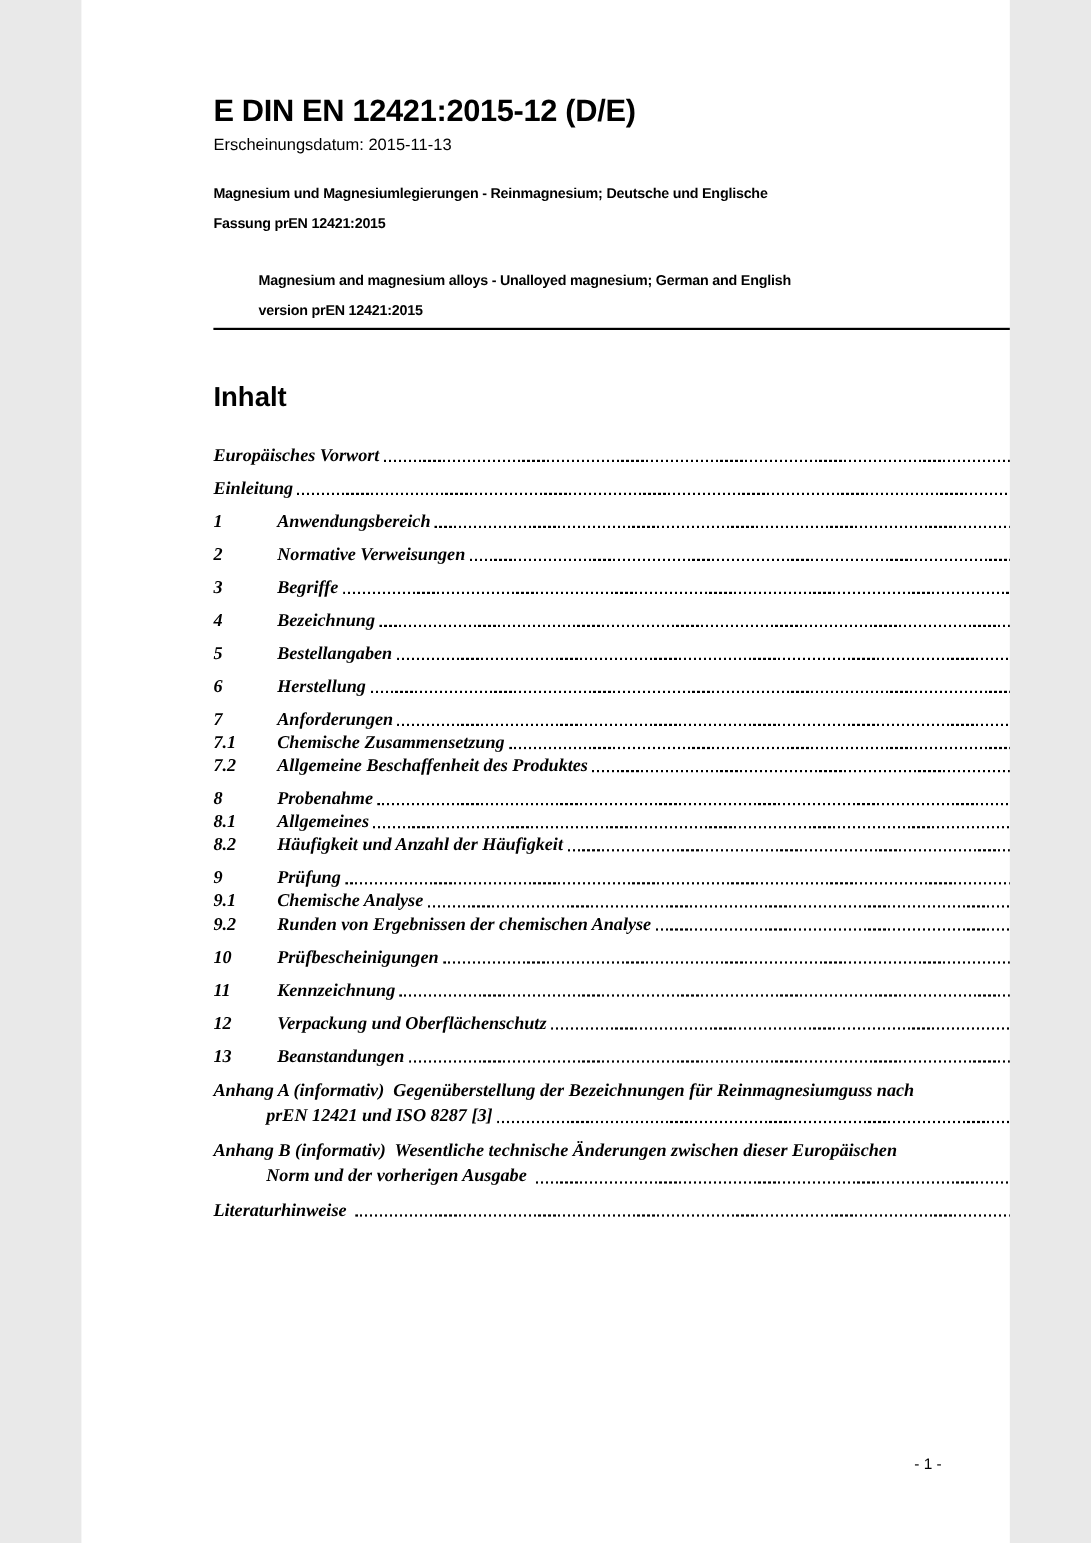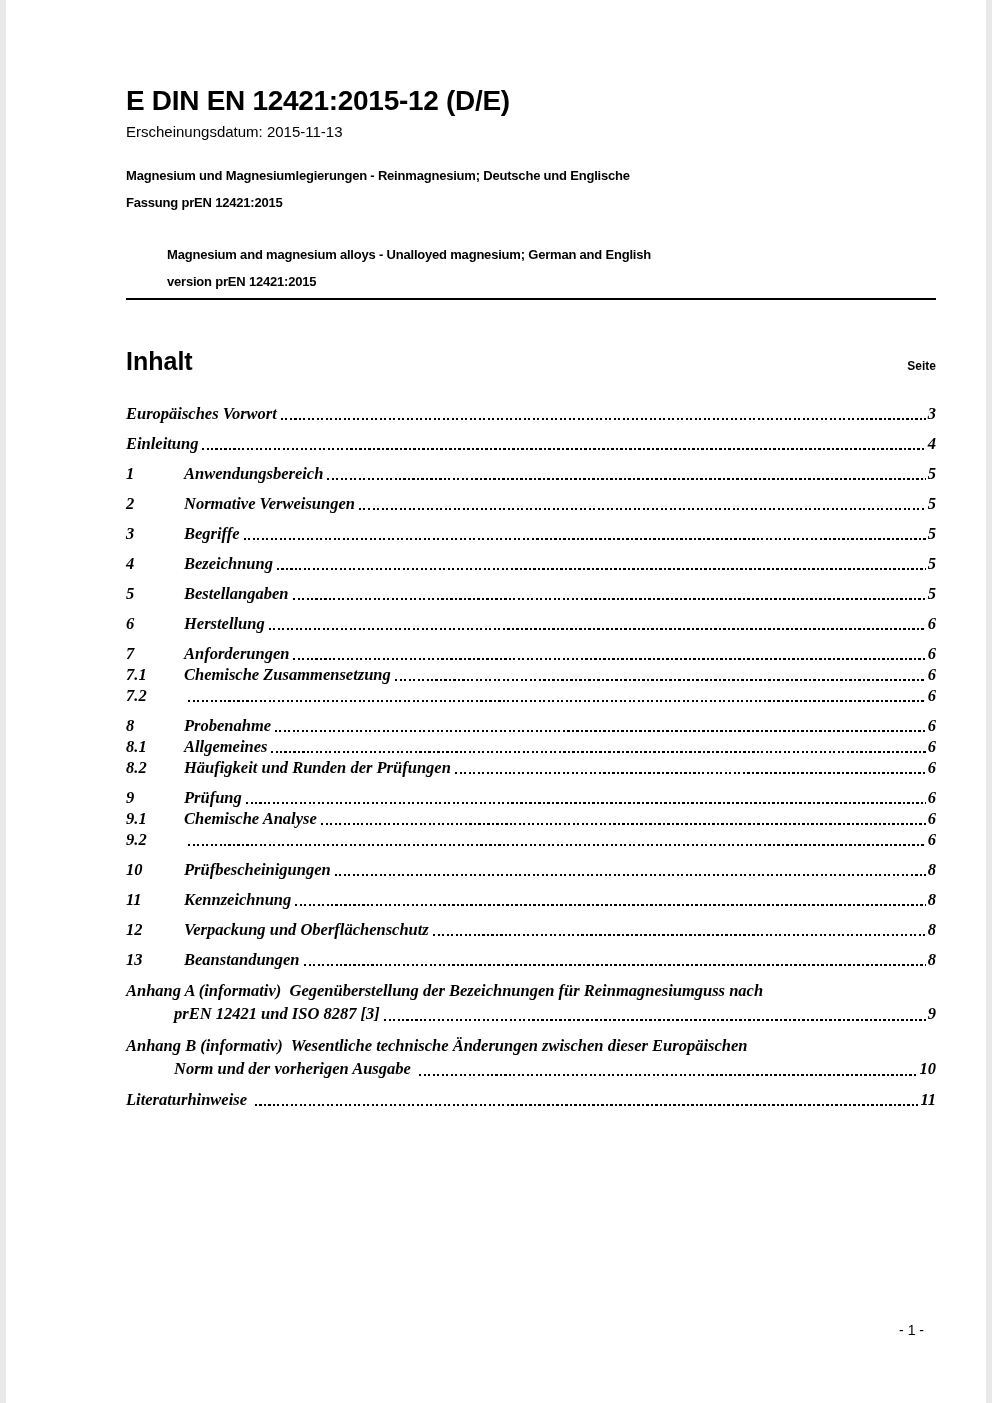"E DIN EN 12421:2015-12 (D/E)" .page { width: 980px -> 844px }
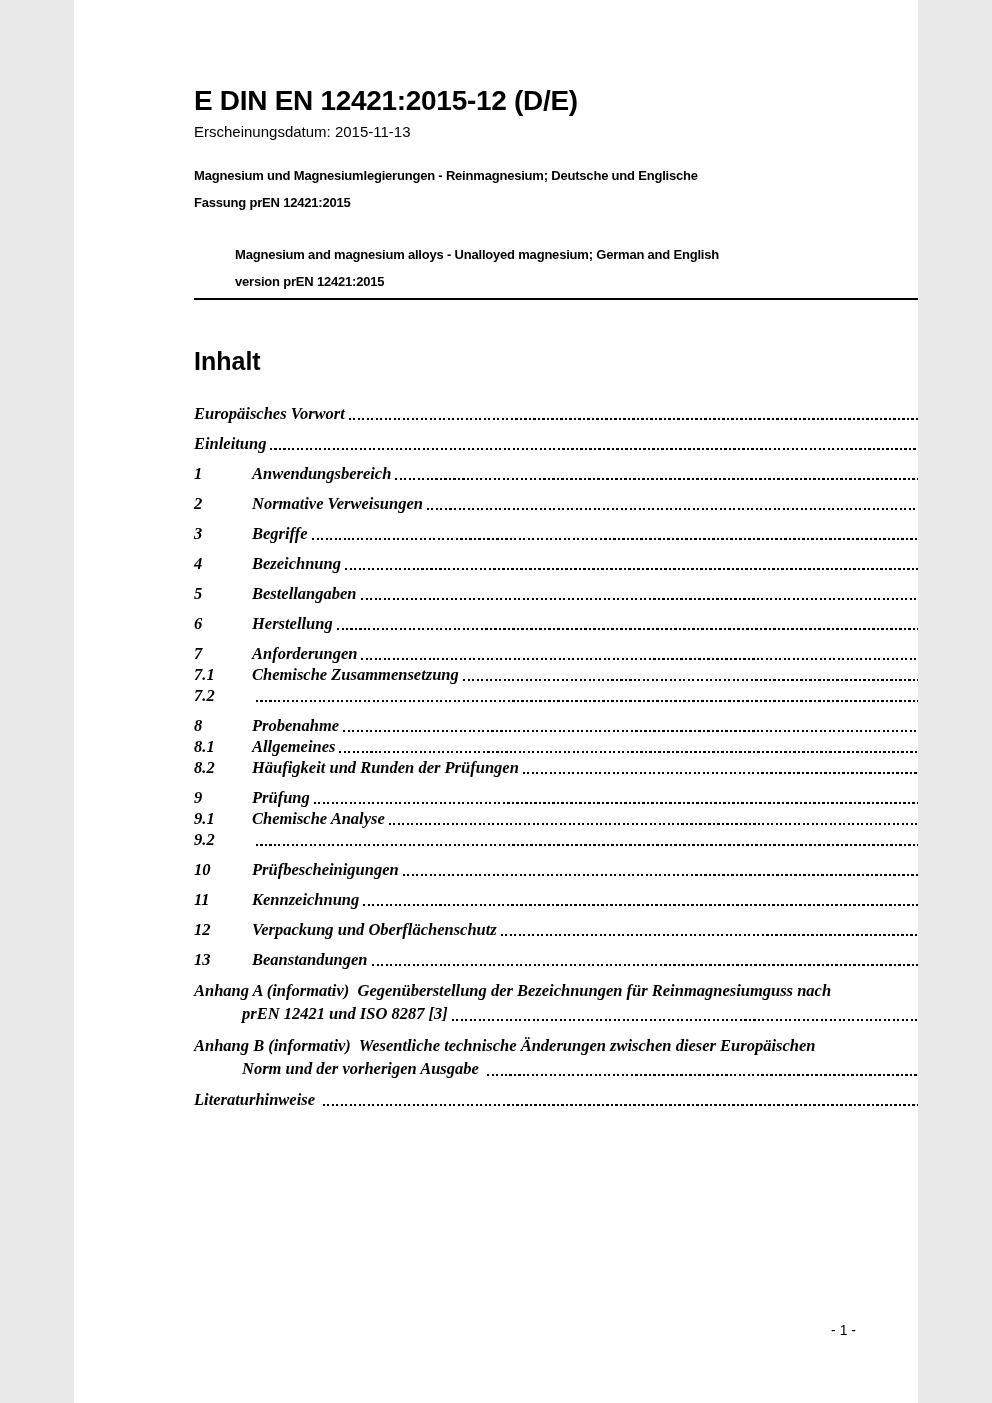"Allgemeine Beschaffenheit des Produktes" span.toc-label { html: none -> <span>Allgemeine Beschaffenheit des Produktes</span> }
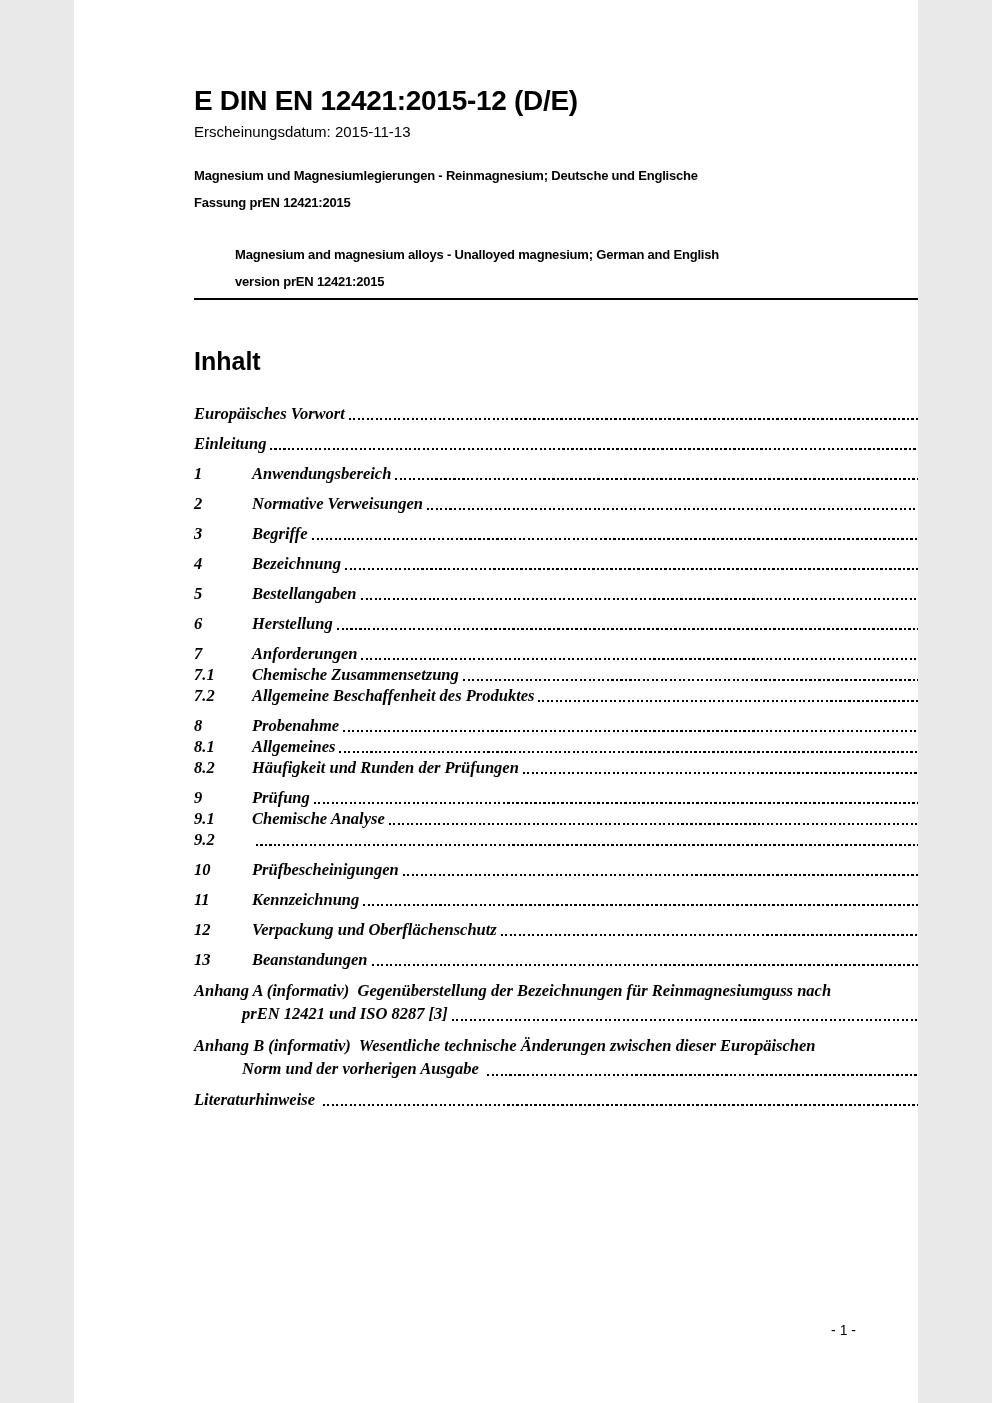"Häufigkeit und Runden der Prüfungen" span.toc-label { text: Runden der Prüfungen -> Anzahl der Häufigkeit }
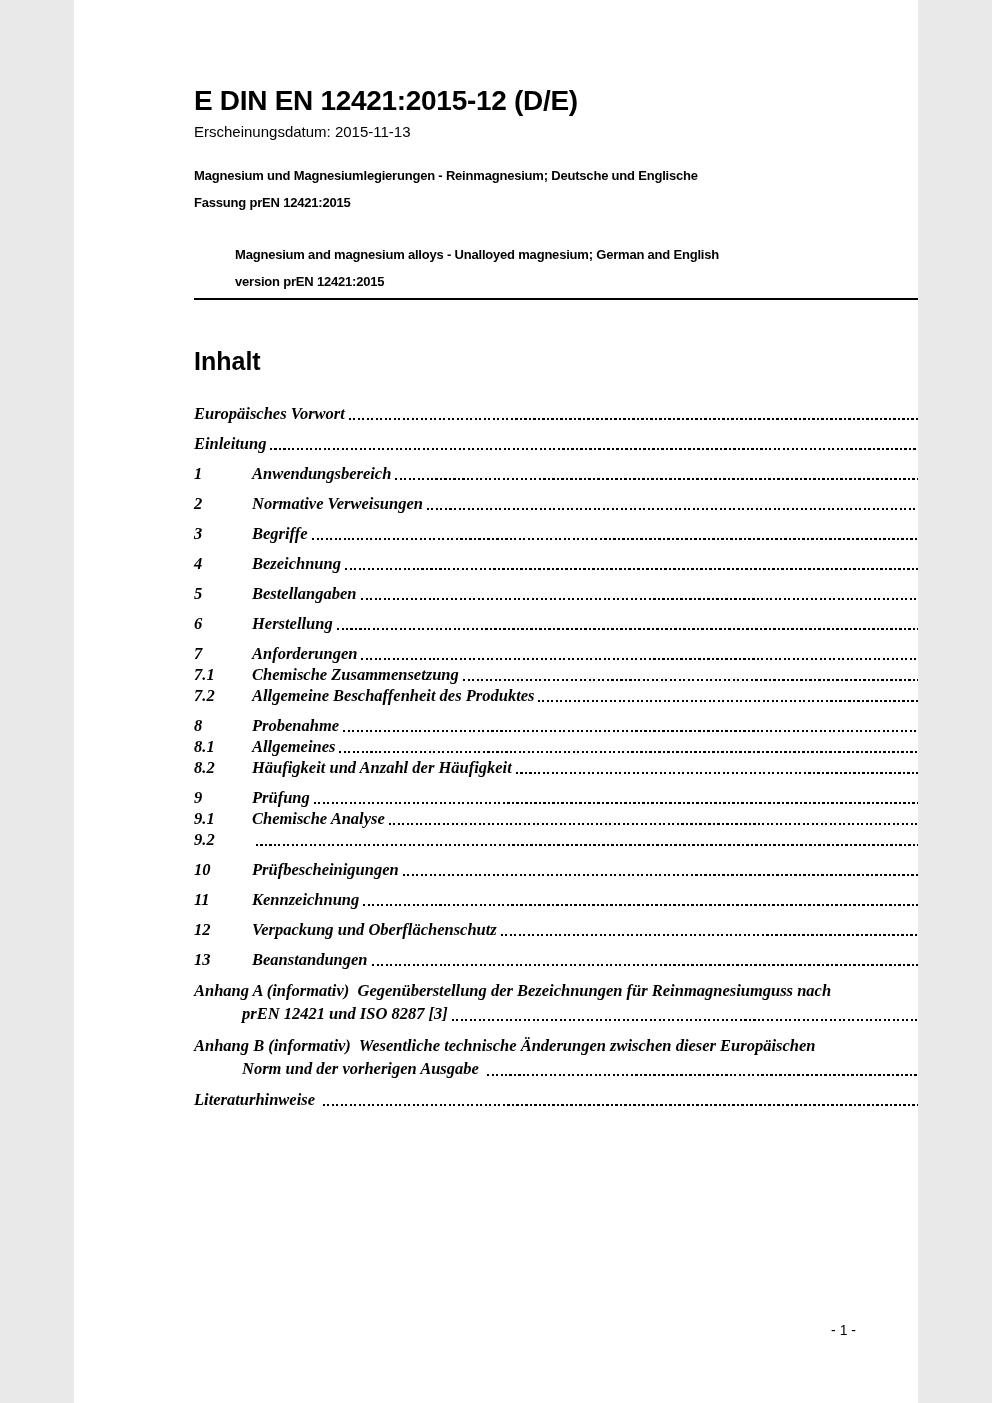"Runden von Ergebnissen der chemischen" span.toc-label { html: none -> <span>Runden von Ergebnissen der chemischen Analyse</span> }
